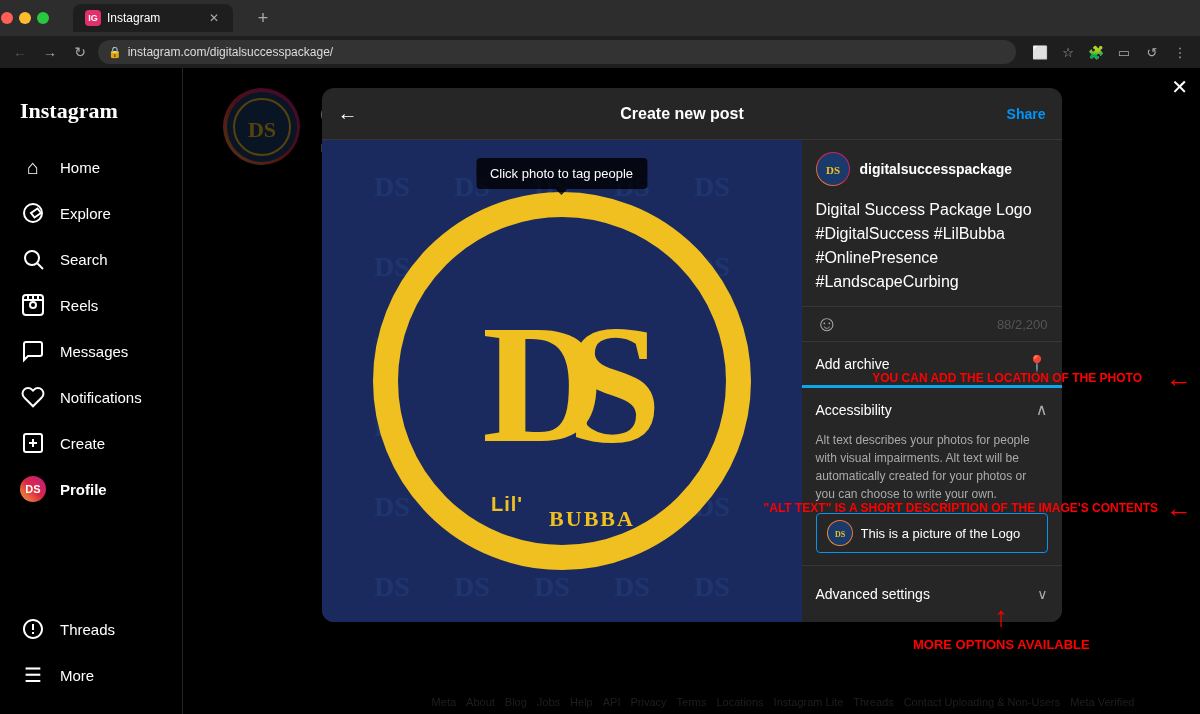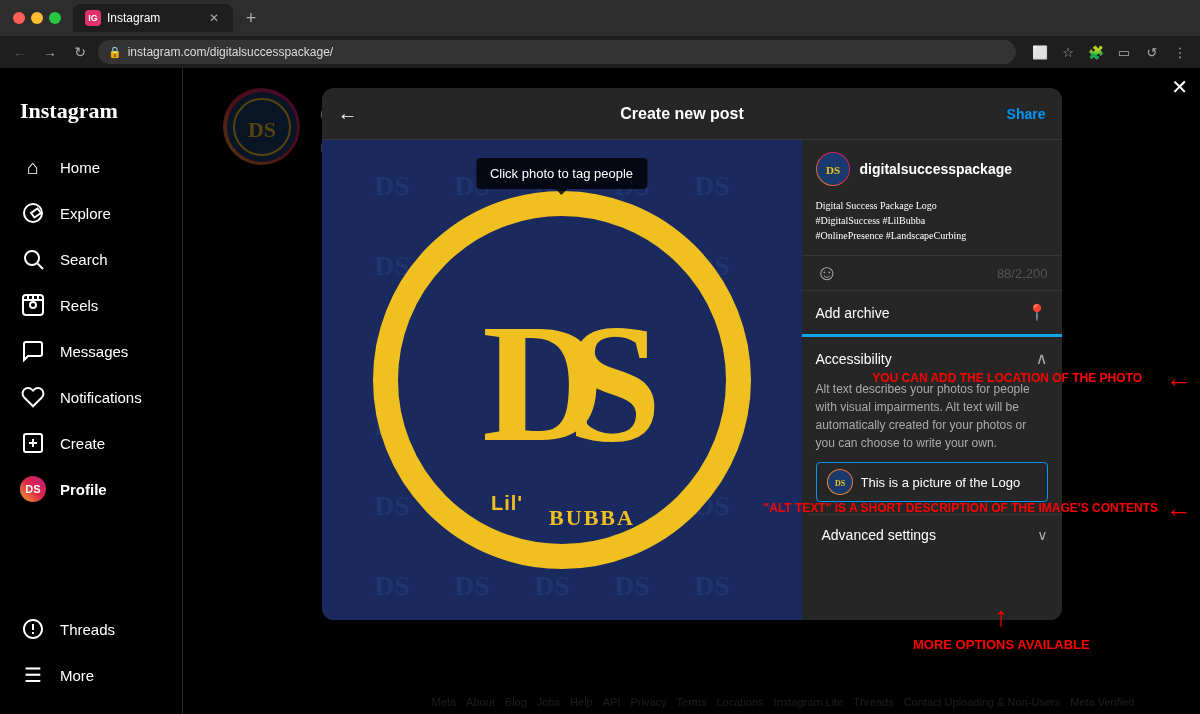"IG" .tab-bar { gap: 4px -> 16px; padding: 0 13px -> 0 1px }
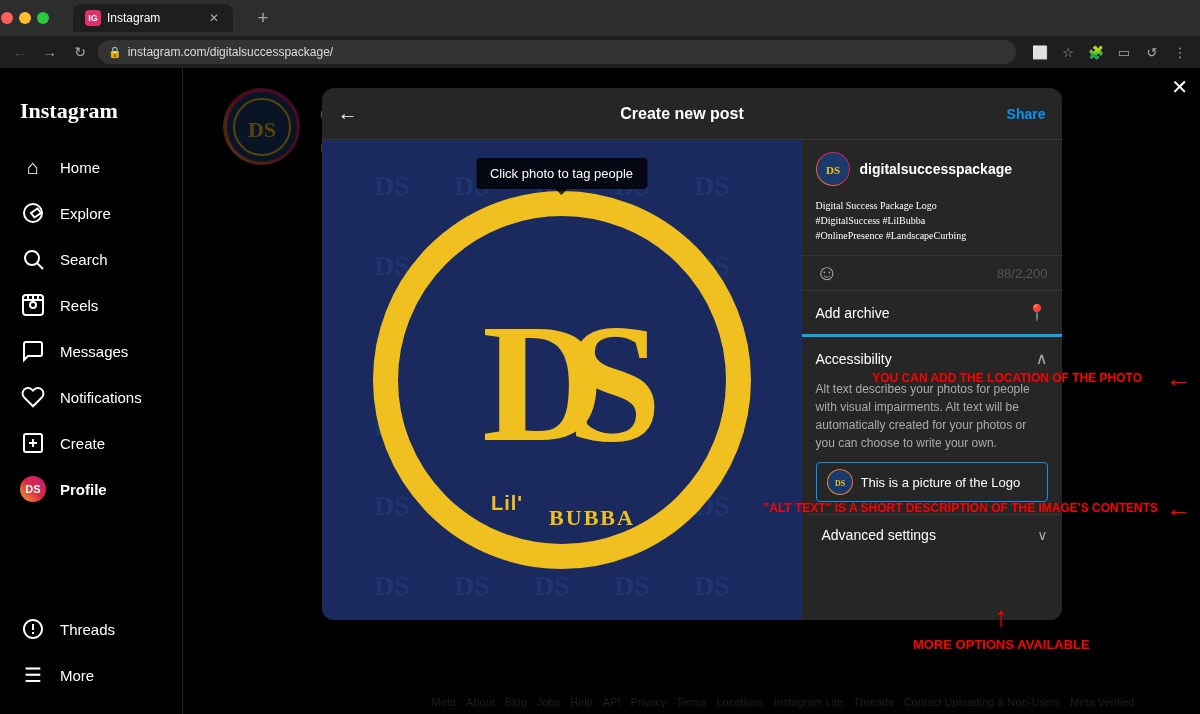"Digital Success Package Logo" .caption-text { font-family: Liberation Serif, serif -> none; font-size: 10px -> 16px }
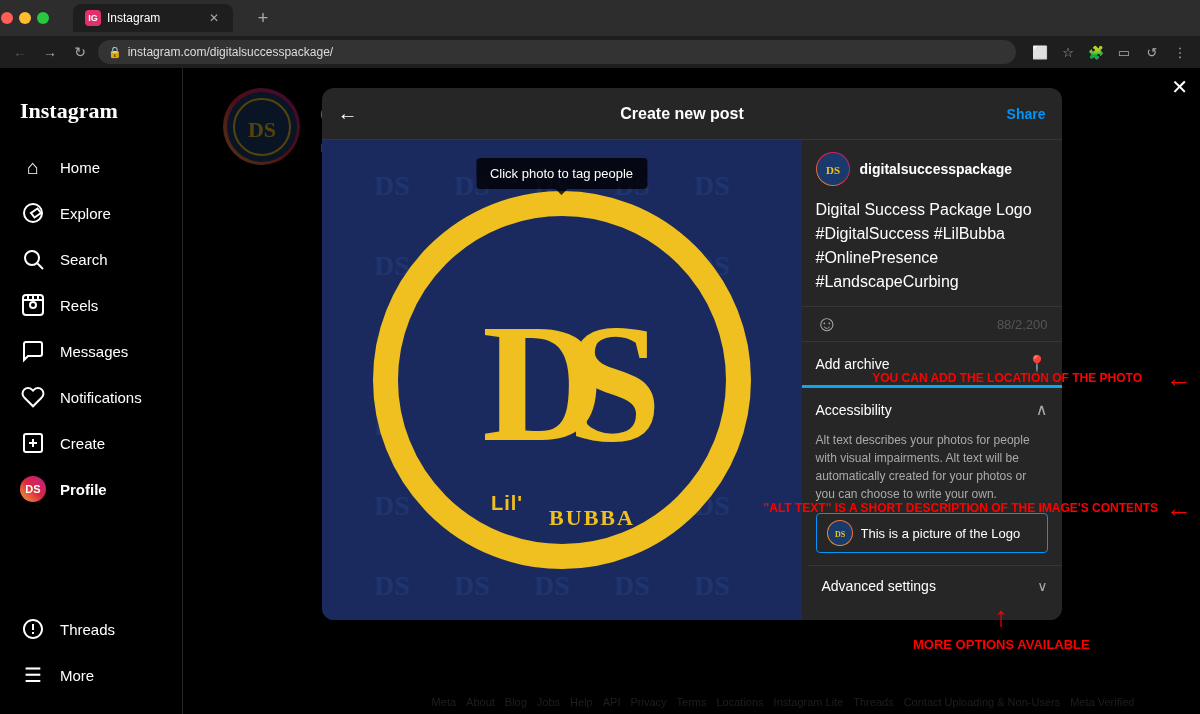"Advanced settings" .advanced-settings-section { margin-left: 6px -> none; padding: 12px 14px -> 20px 14px }
